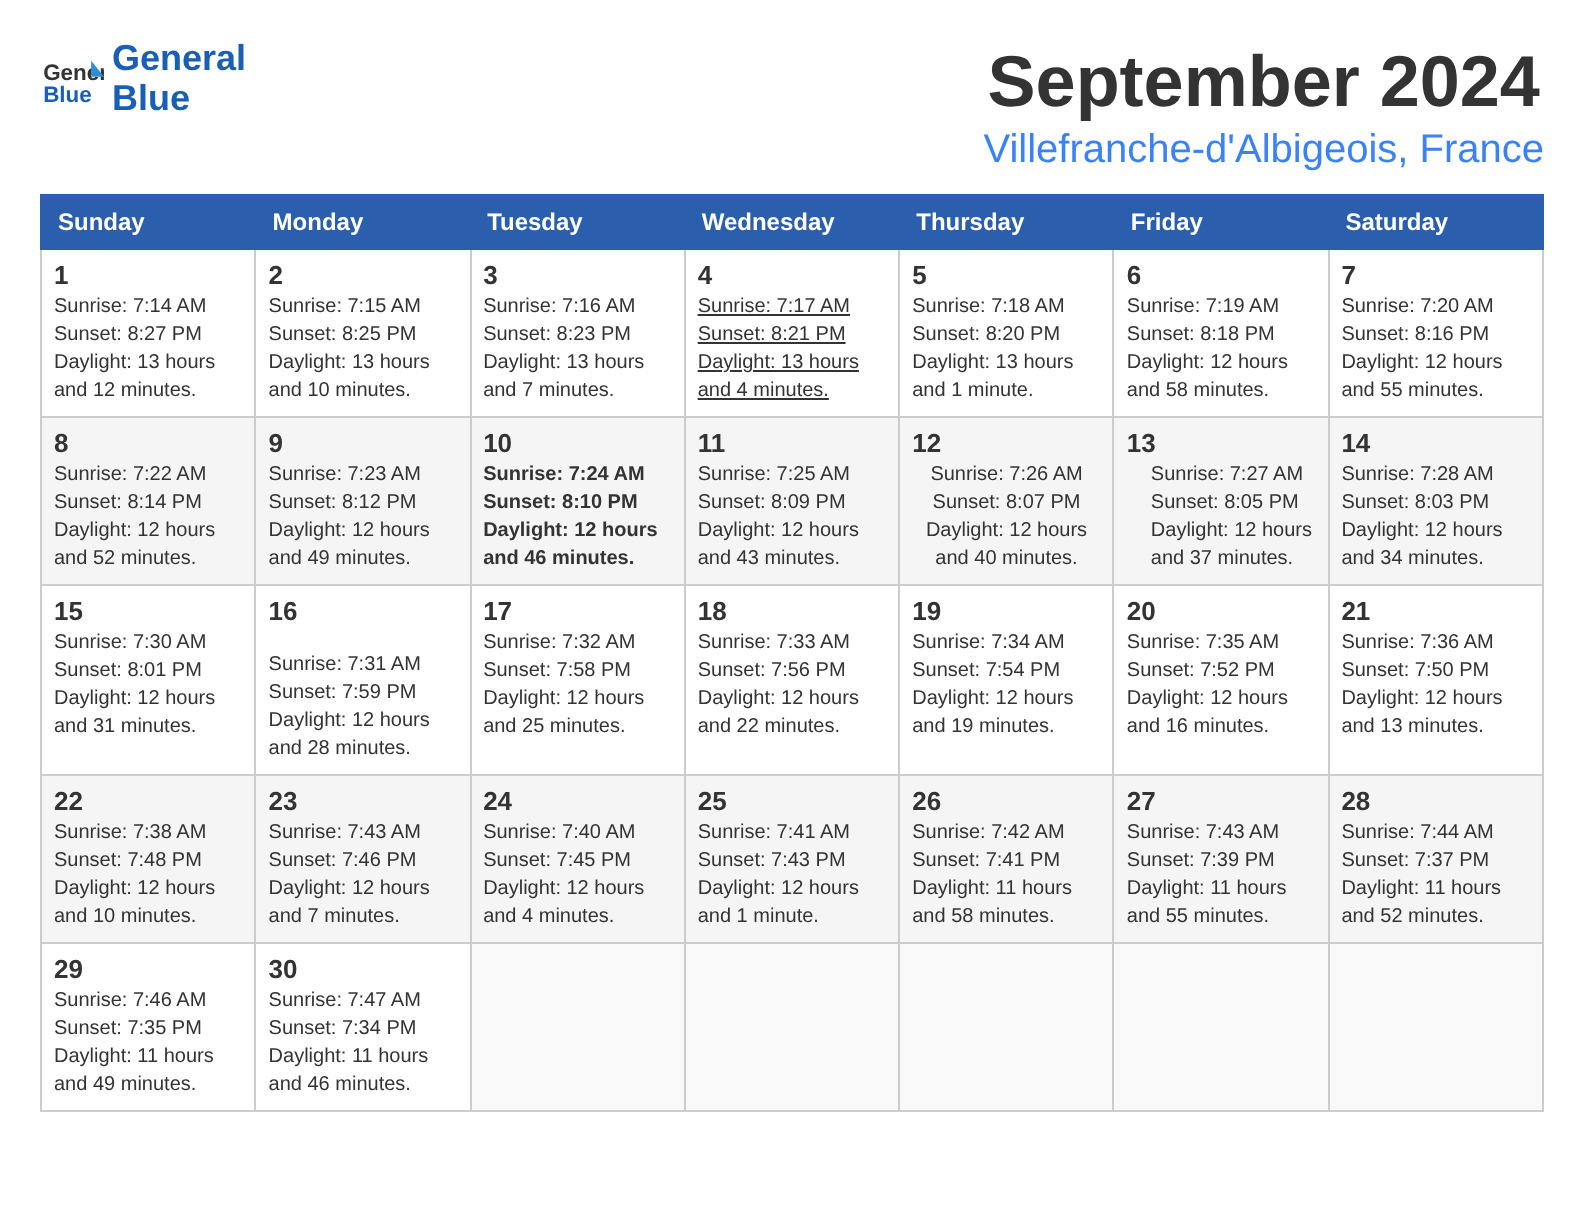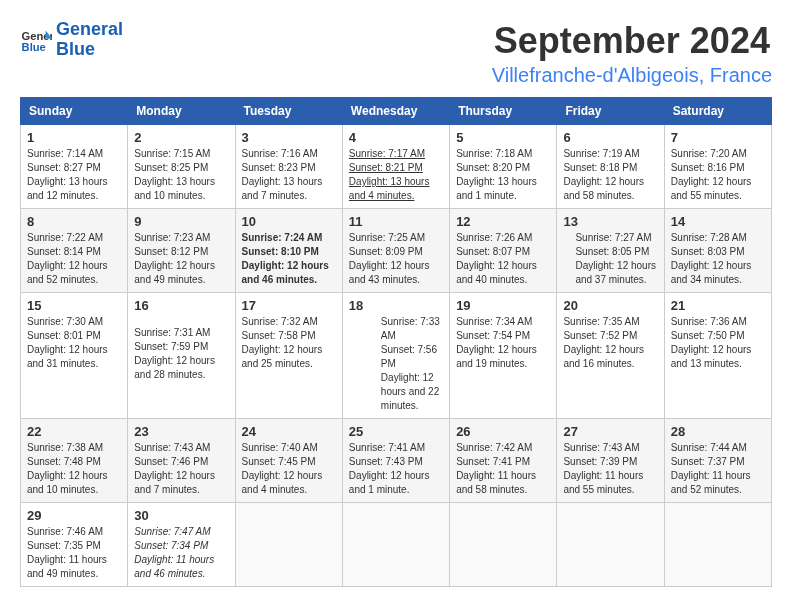"Sunrise: 7:26 AM" div.day-info { text-align: none -> center }
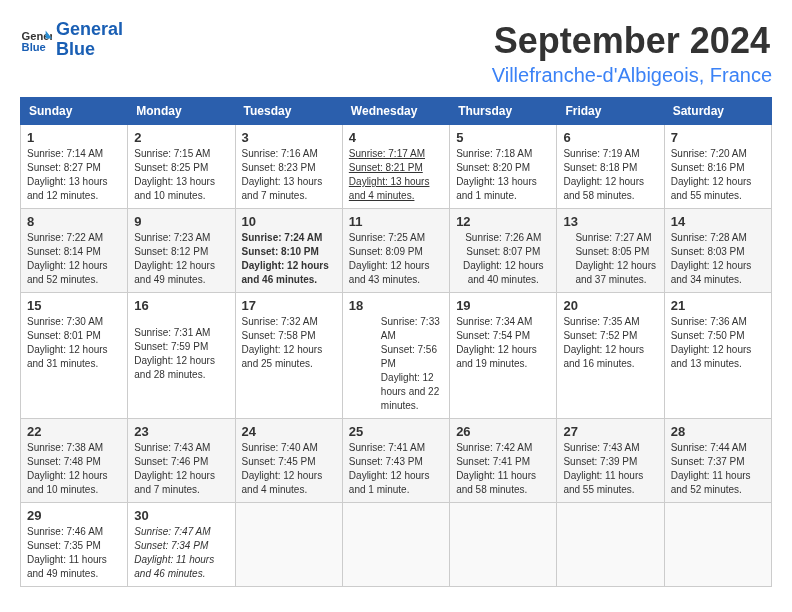"Sunrise: 7:33 AM" div.day-info { margin-left: 32px -> none }
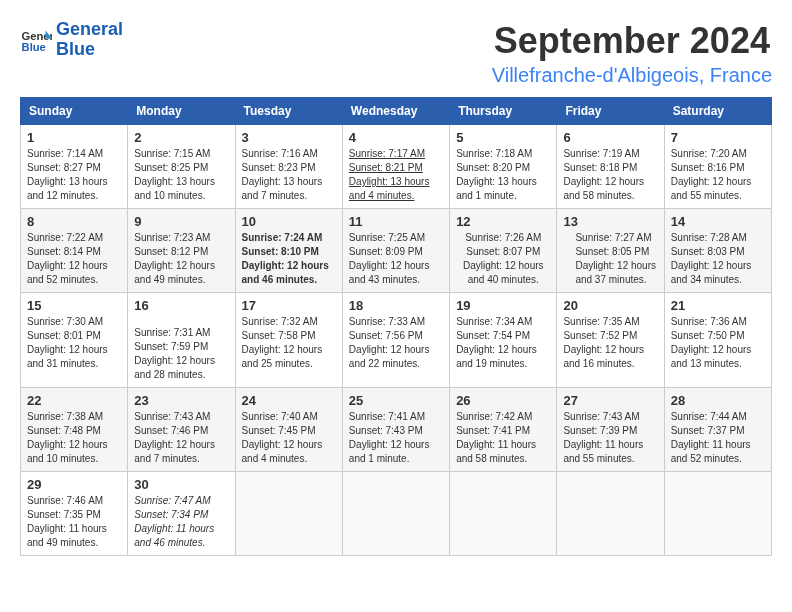"Sunrise: 7:47 AM" div.day-info { font-style: italic -> none }
